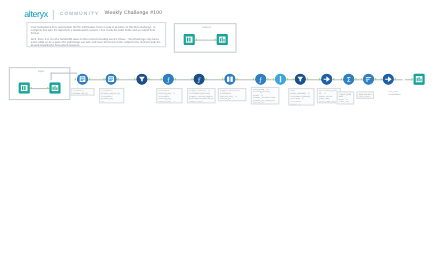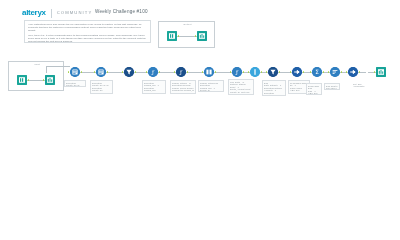"alteryx" .brand-logo { font-weight: bold -> normal }
